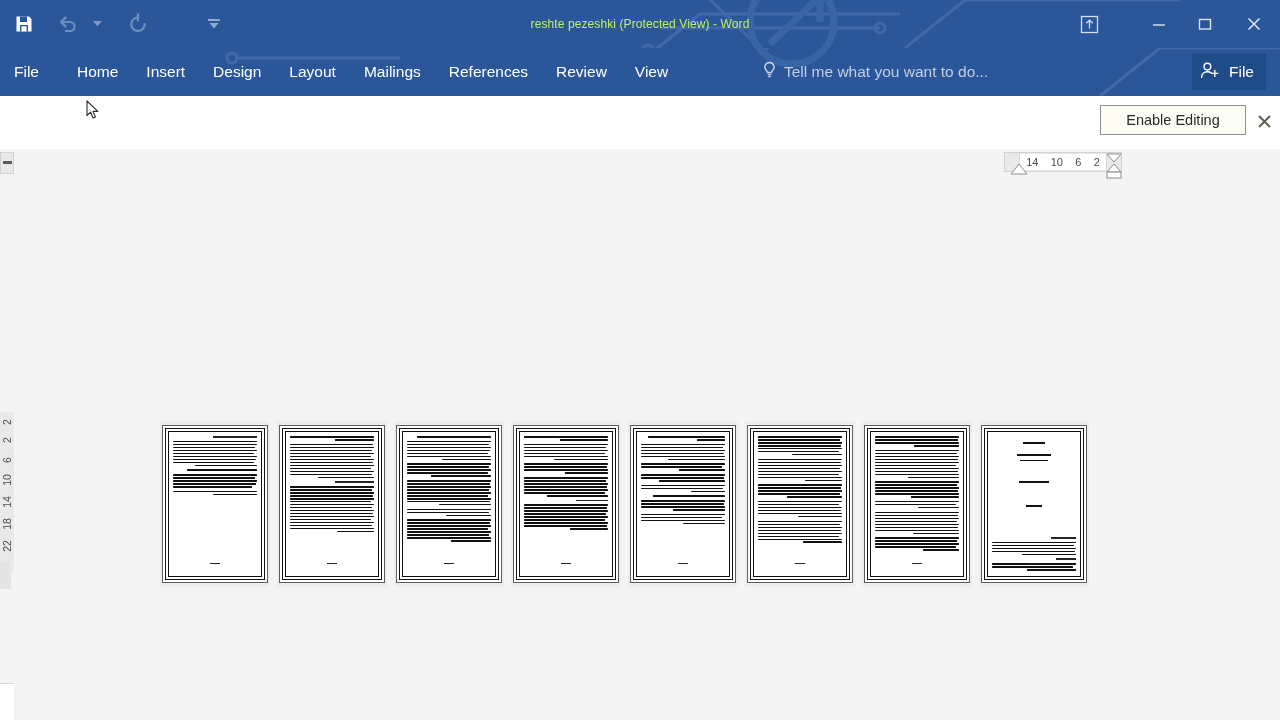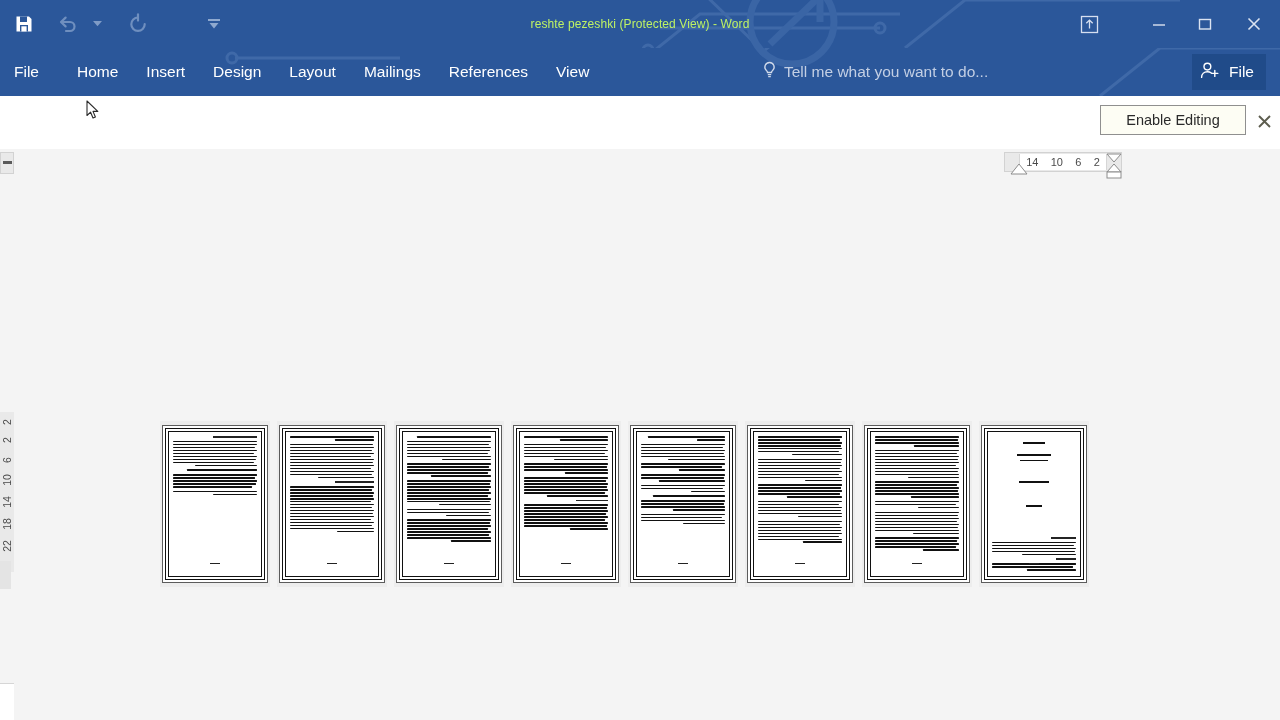"Review" div.tab { html: none -> <div> <span>Review</span> </div> }
